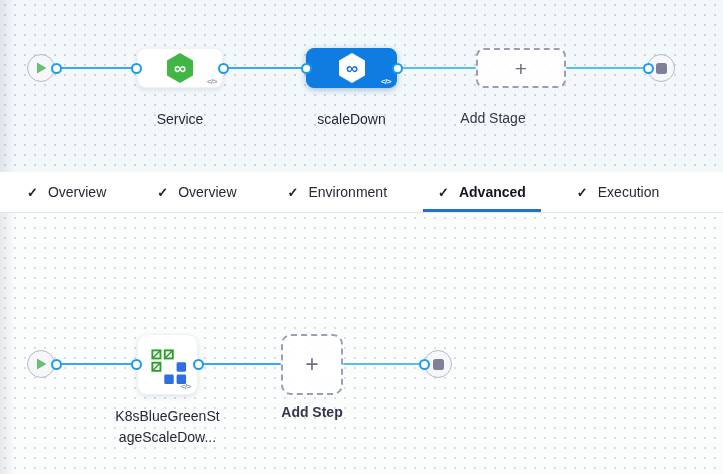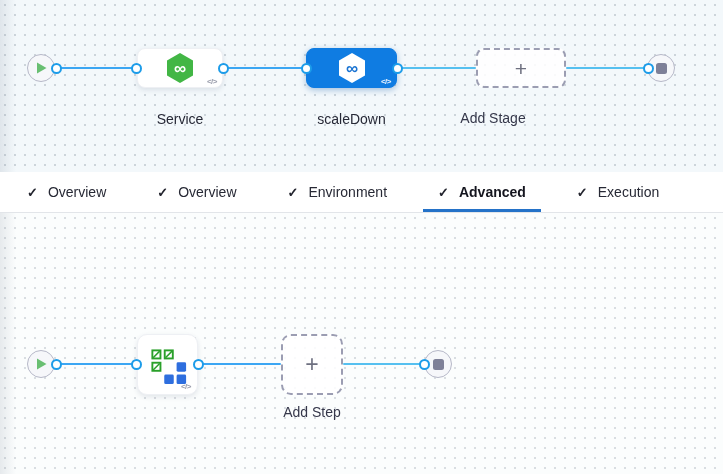"K8sBlueGreenSt" span { html: none -> <span>K8sBlueGreenSt</span> }
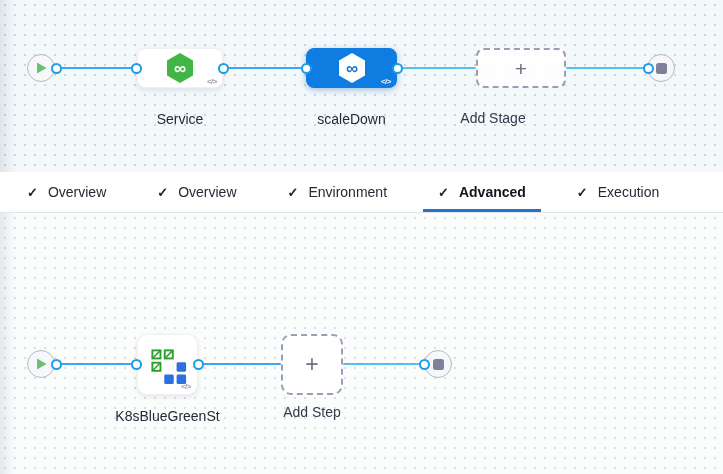"Add Step" div.node-label { font-weight: none -> bold }
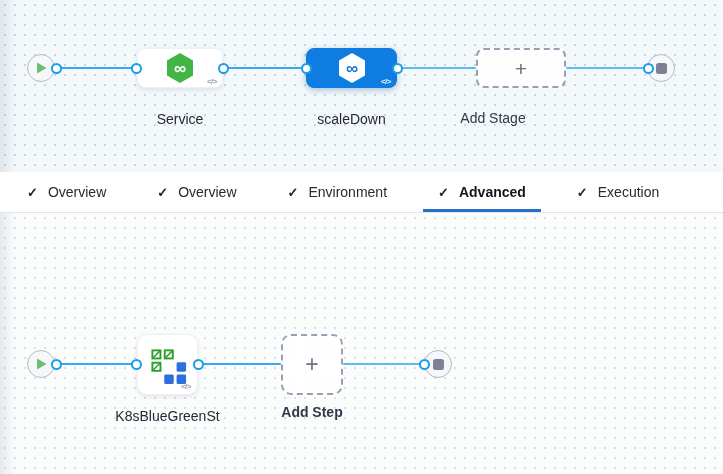"ageScaleDow..." span { html: none -> <span>ageScaleDow...</span> }
